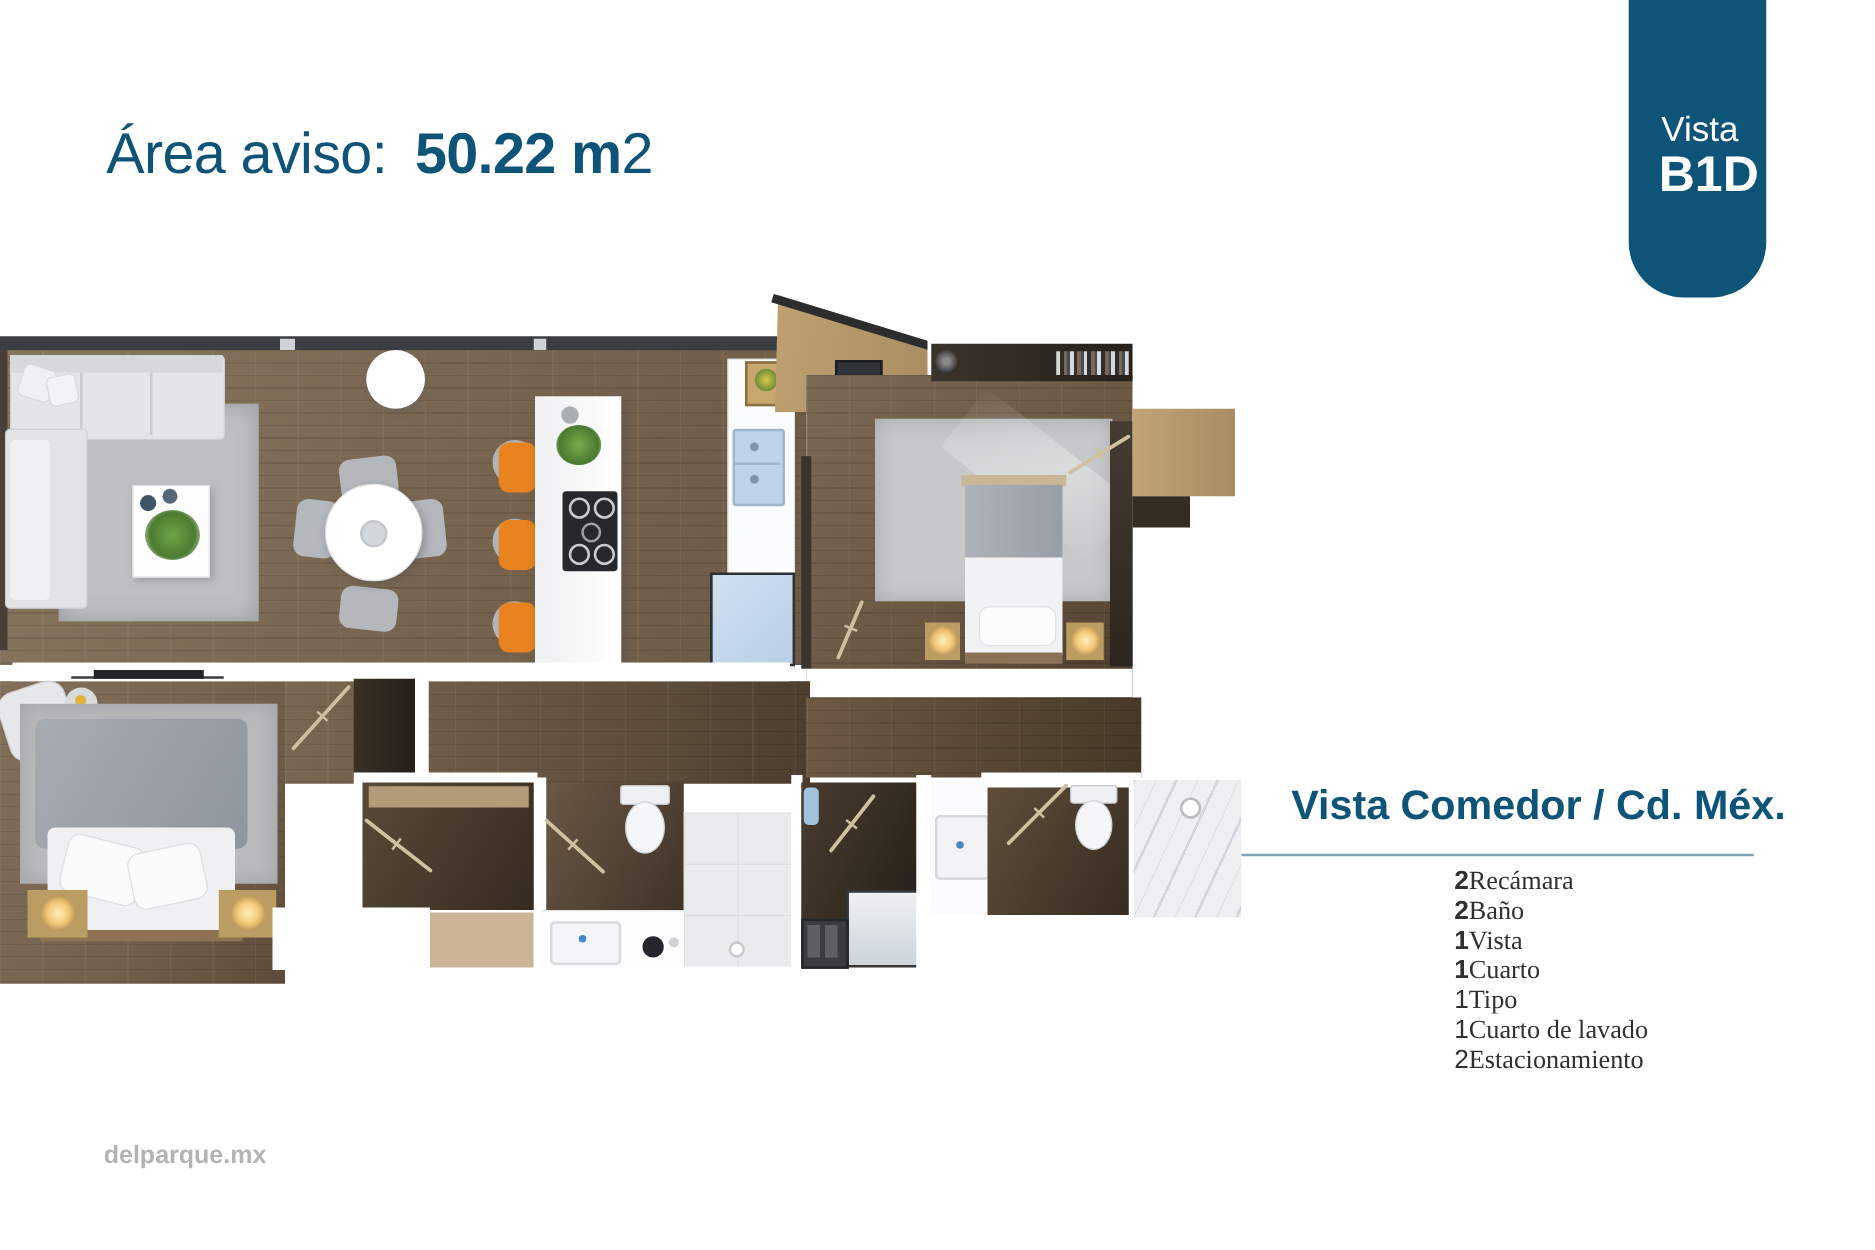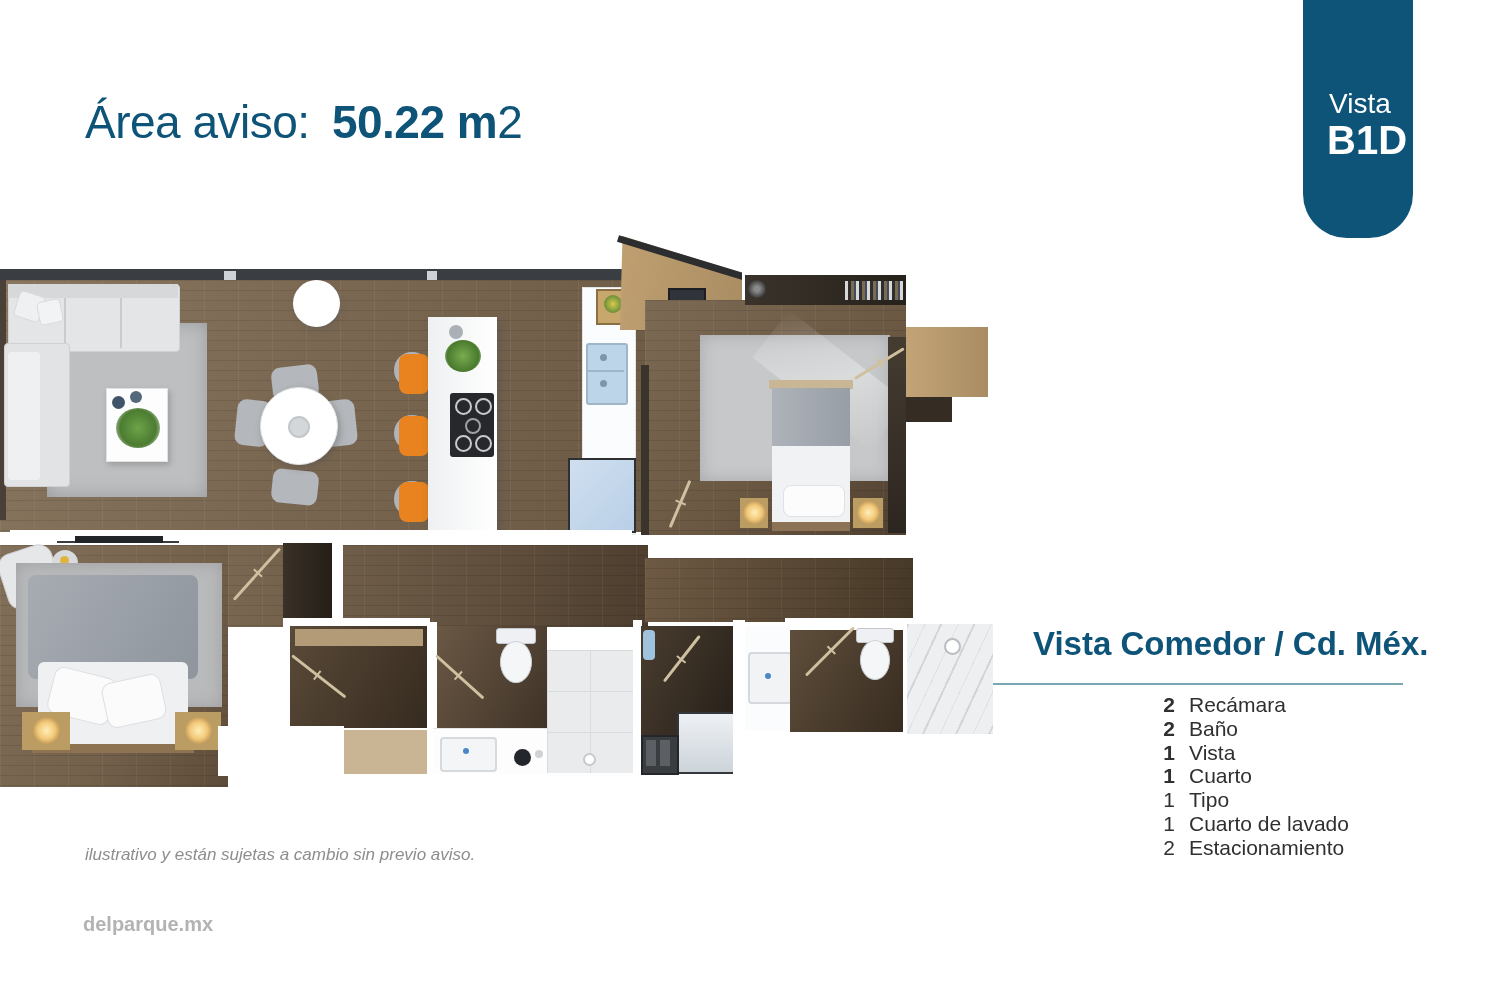"Recámara" .room-row .lbl { font-family: none -> Liberation Serif, serif; margin-left: 14px -> none }
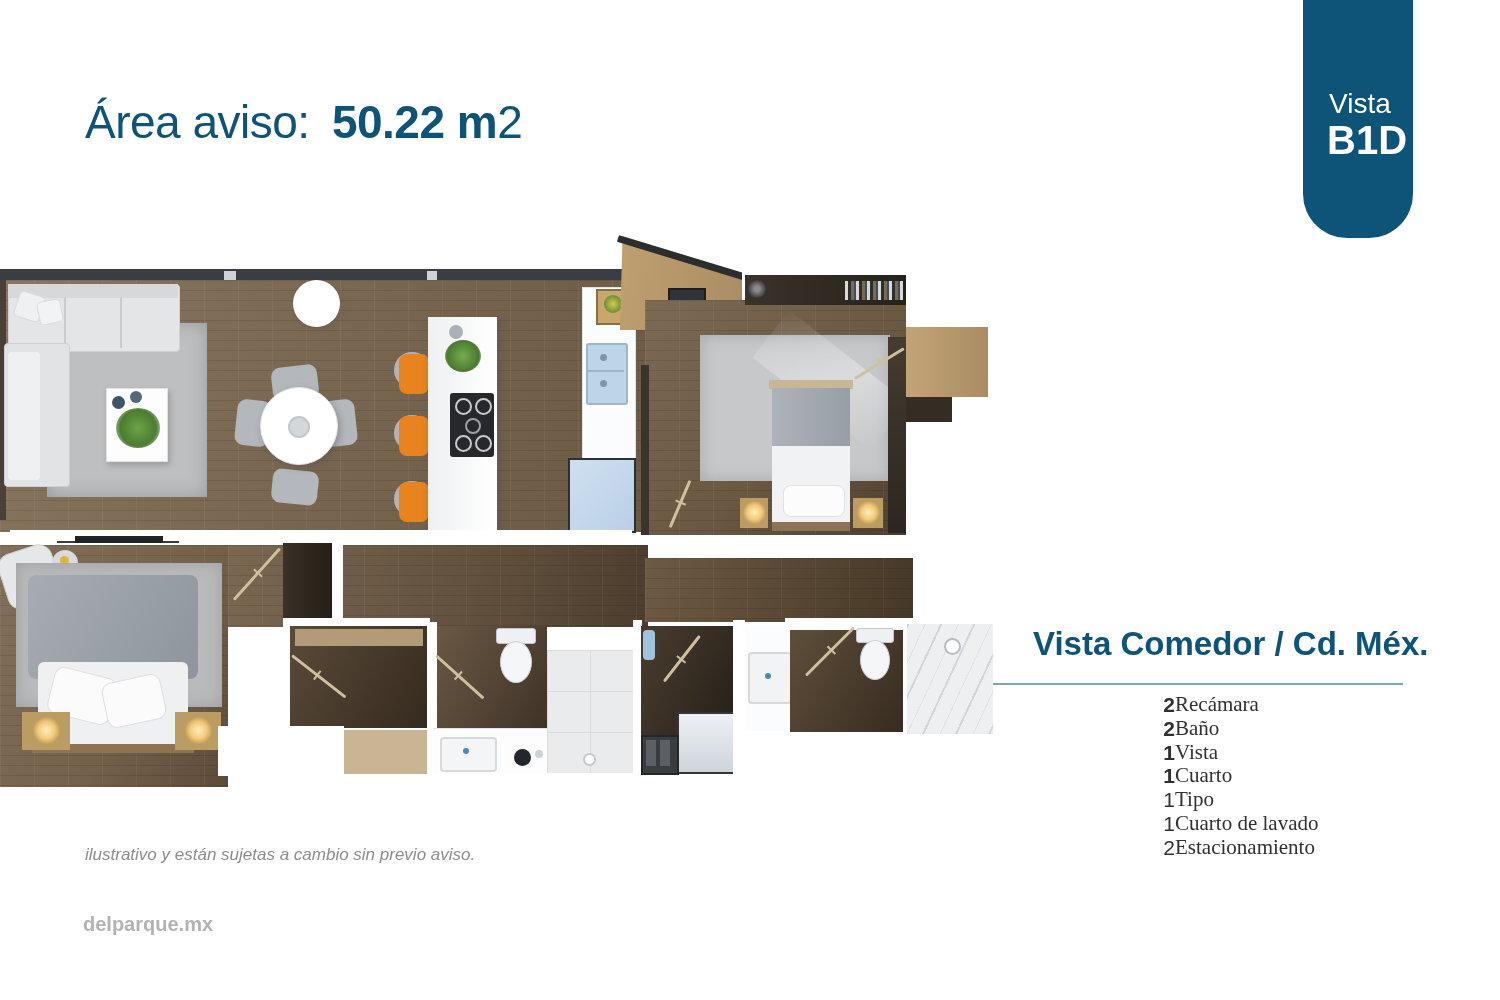"ilustrativo y están sujetas a" div { html: <div>ilustrativo y están sujetas a cambio sin previo aviso.</div> -> none }
